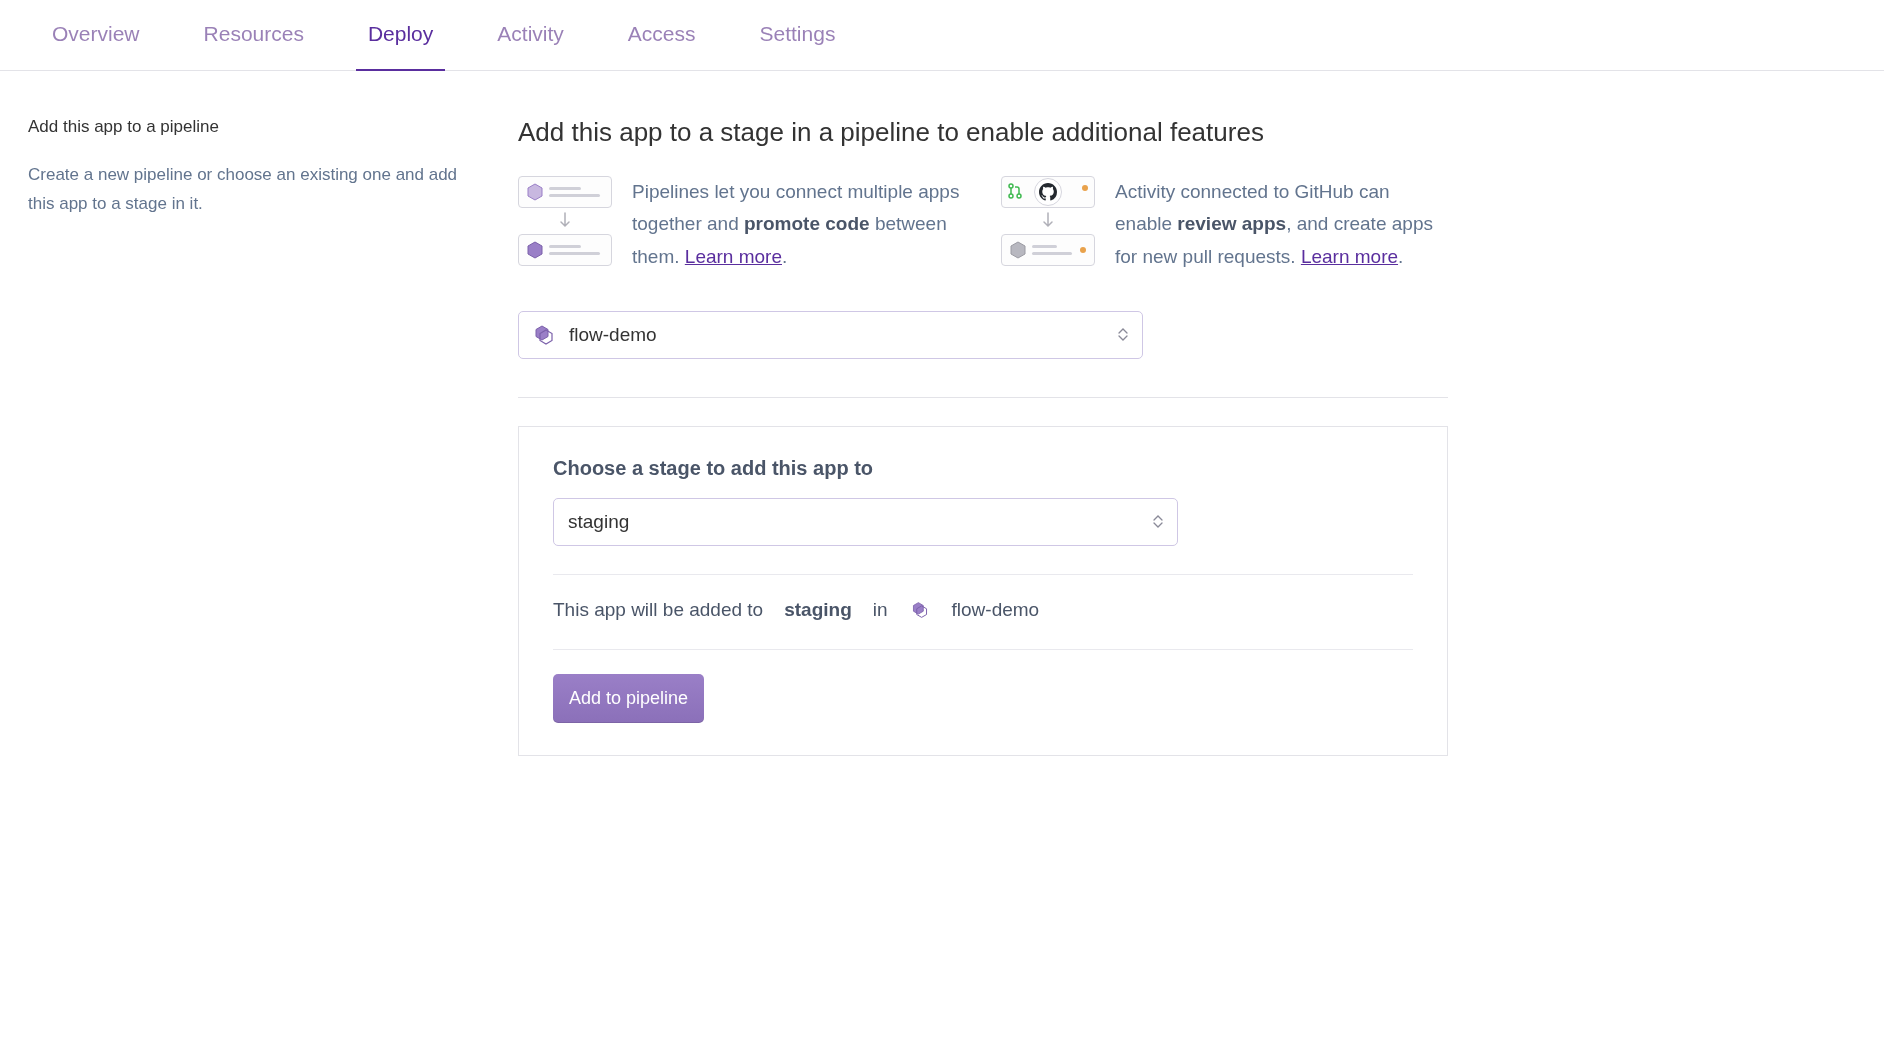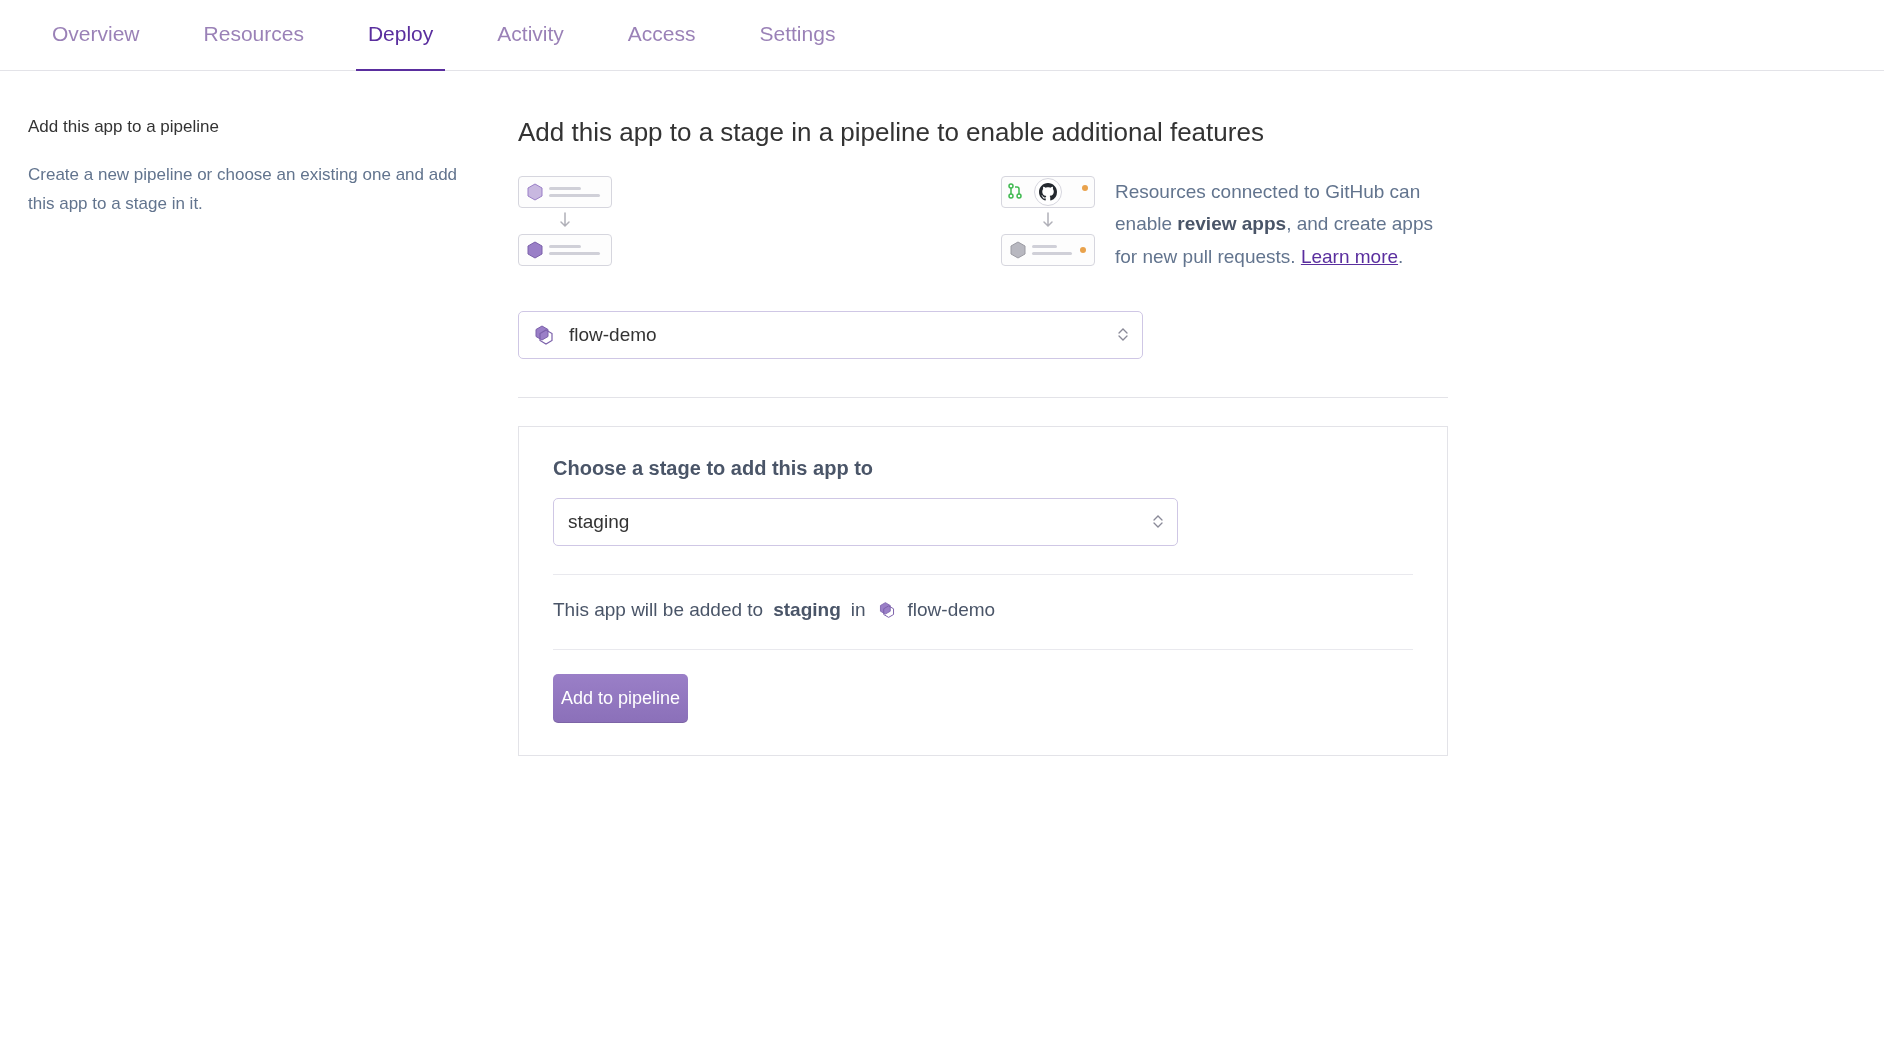"Pipelines let you connect multiple" p.info-text { html: none -> <p> <span>Pipelines let you connect multiple apps together and </span><b>promote code</b><span> between them. </span><a>Learn more</a>. </p> }
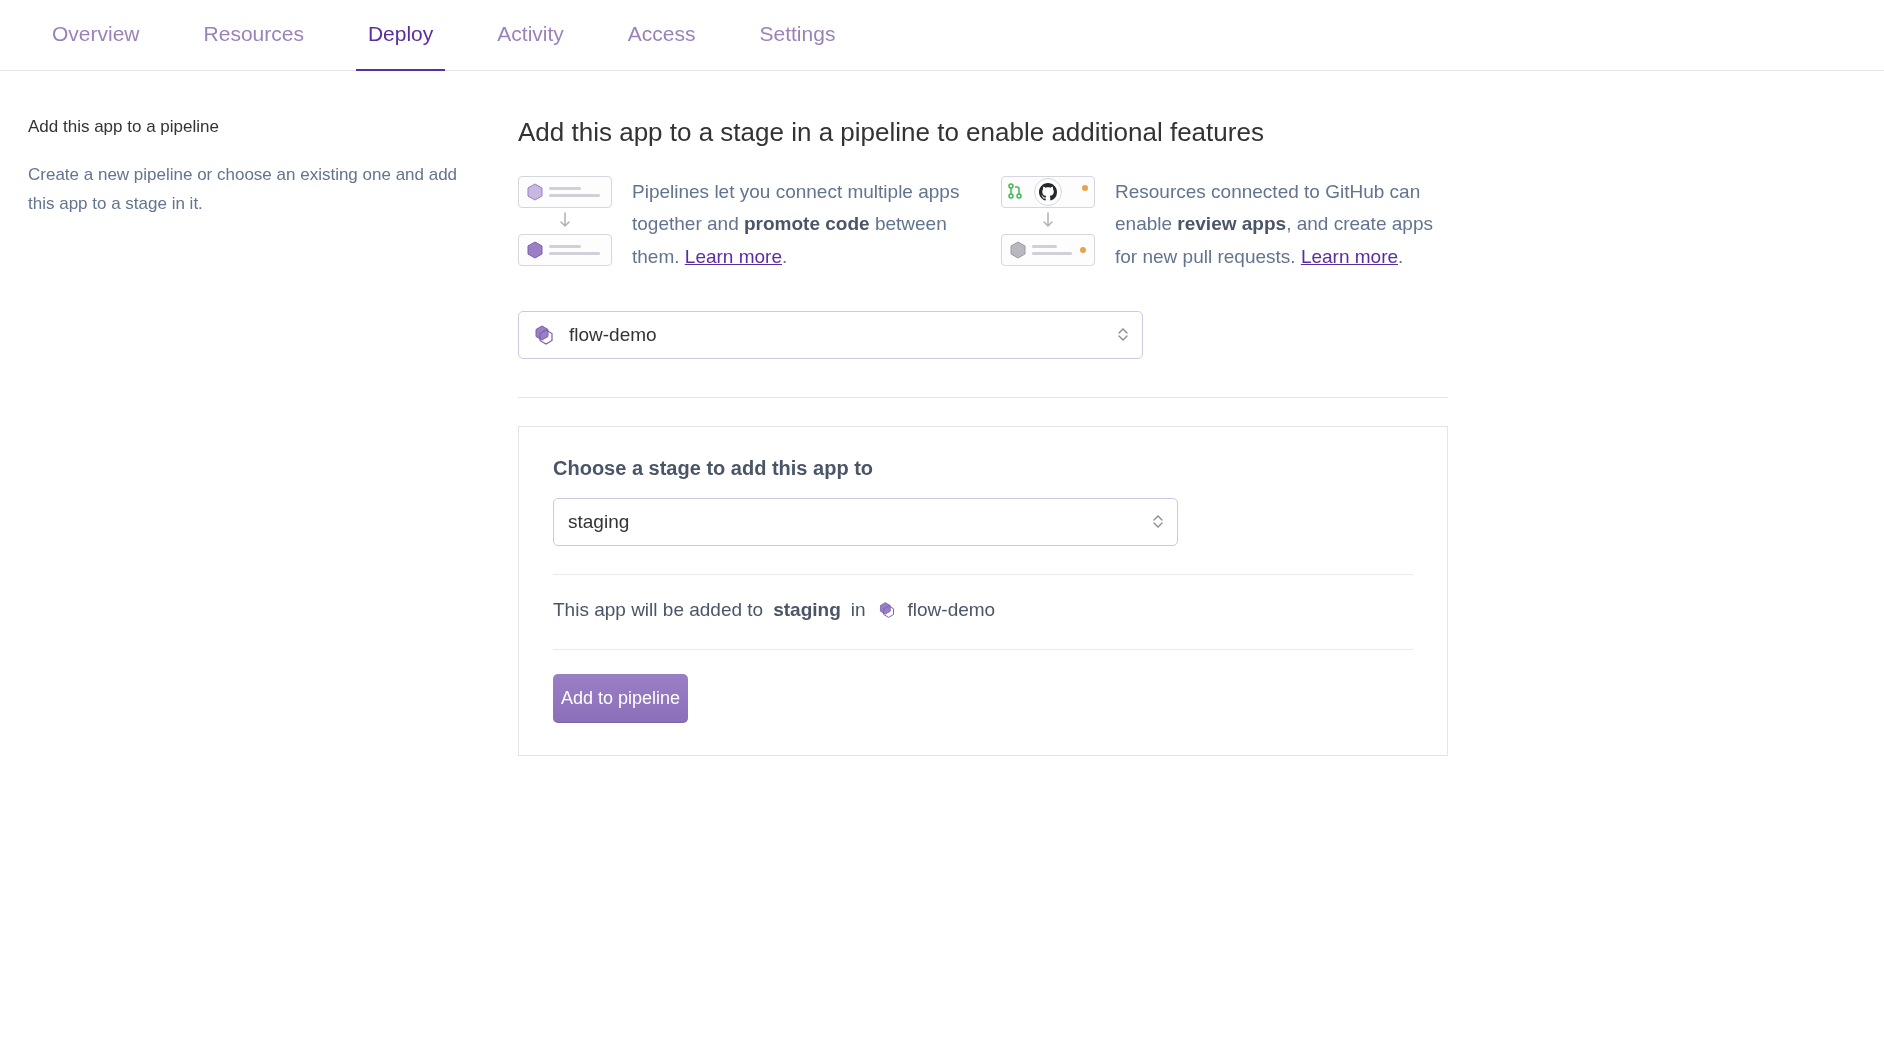"Resources connected to GitHub can" span { text: Resources -> Activity }
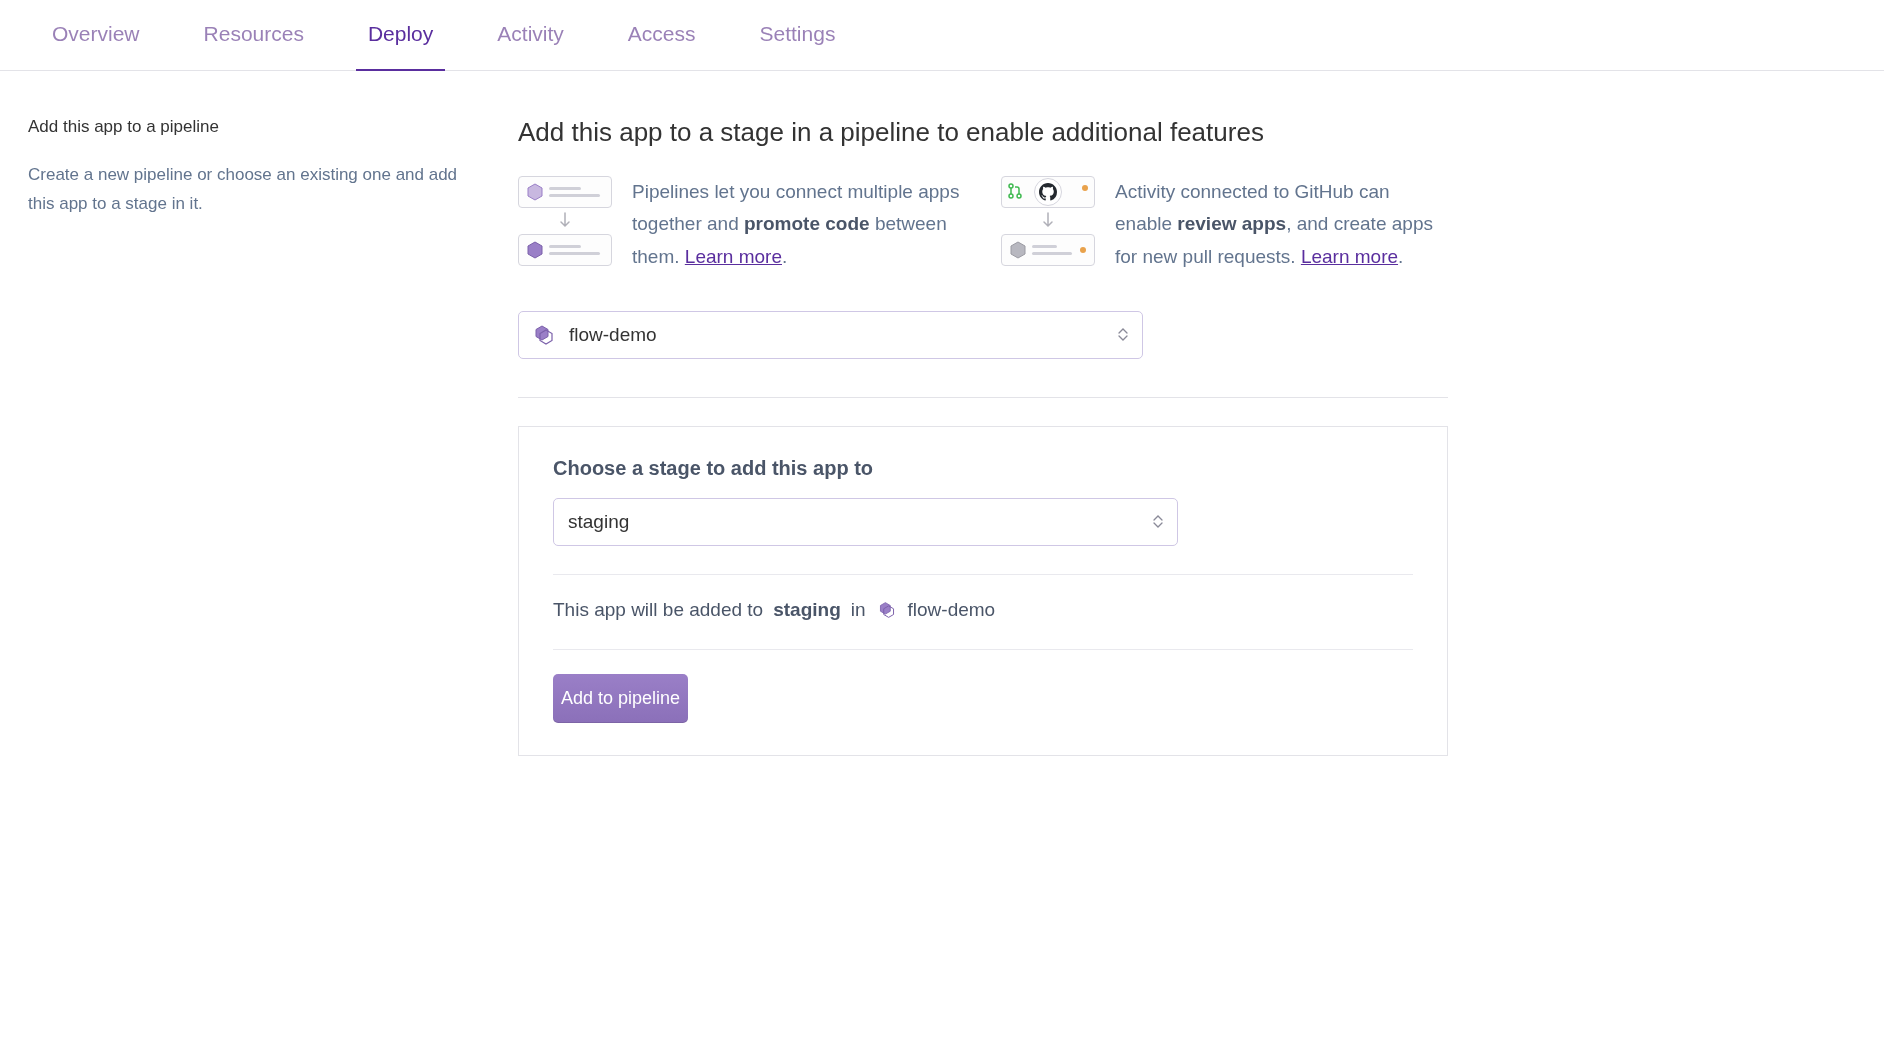"This app will be added" .summary { gap: 10px -> 21px }
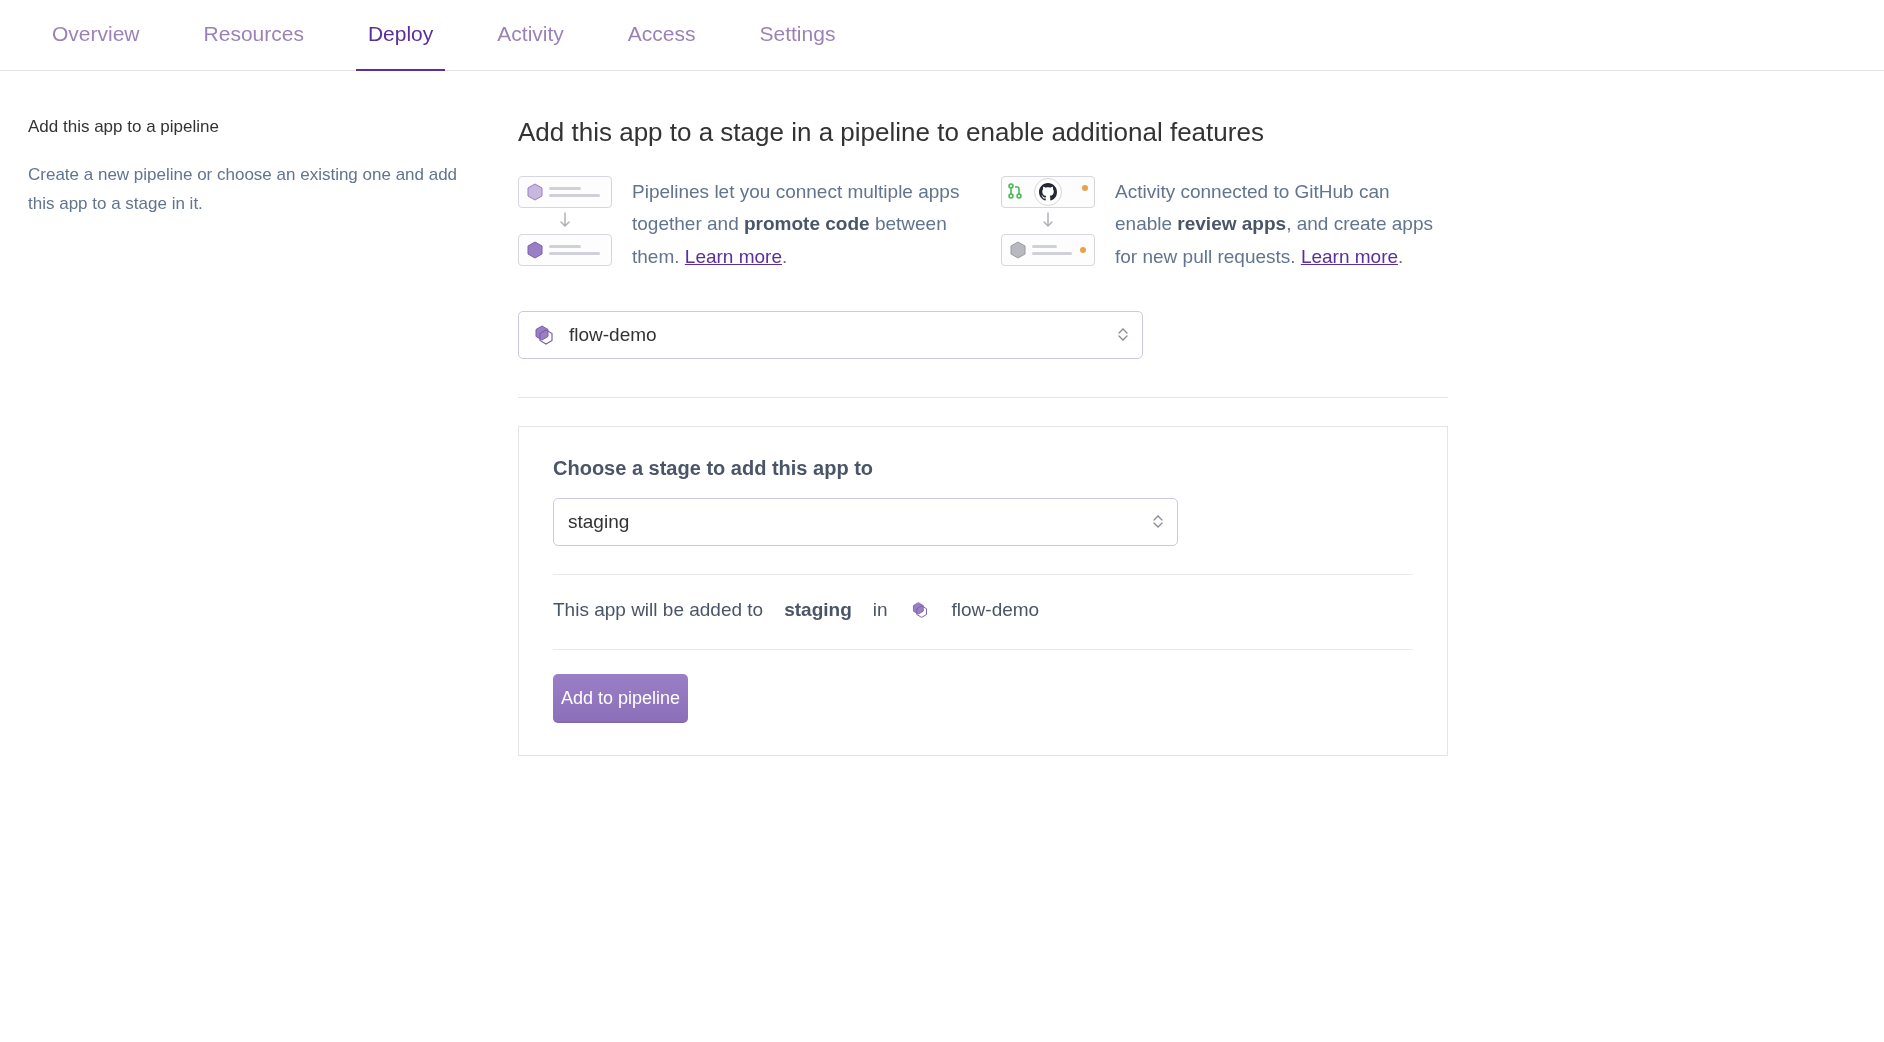"Add to pipeline" .btn-primary { padding: 14px 8px -> 14px 16px }
